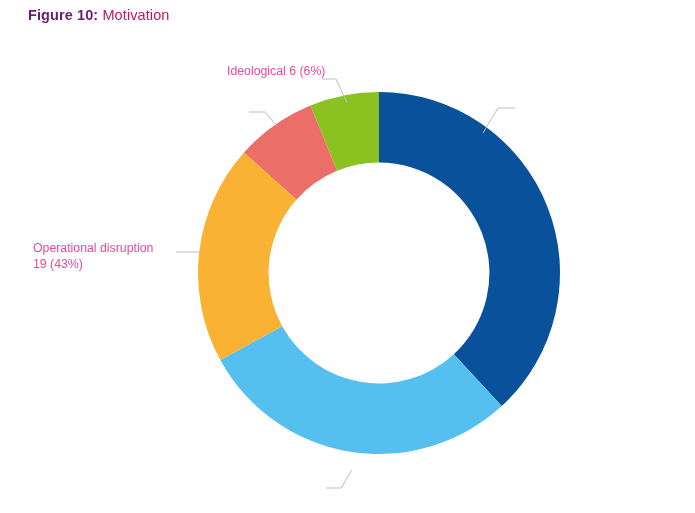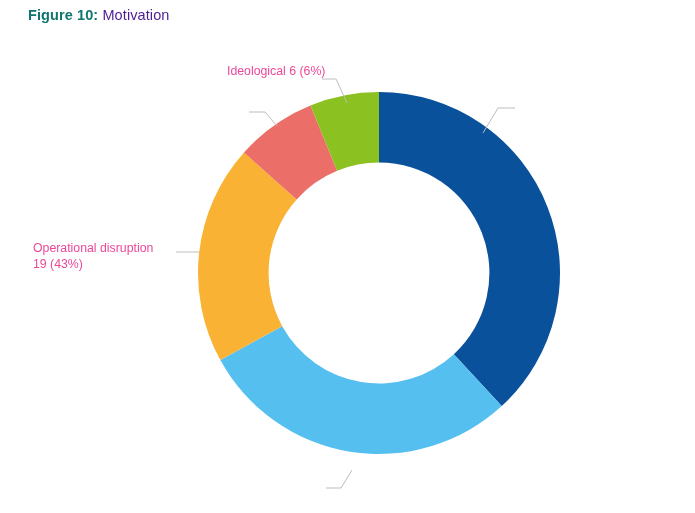"Figure 10:" #figure-title .fig-label { color: #0f766e -> #701a75 }
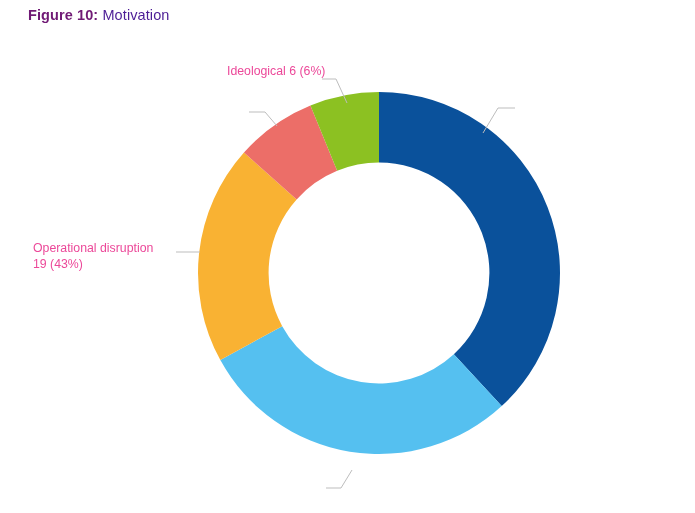"Motivation" #figure-title .fig-caption { color: #4c1d95 -> #be185d }
